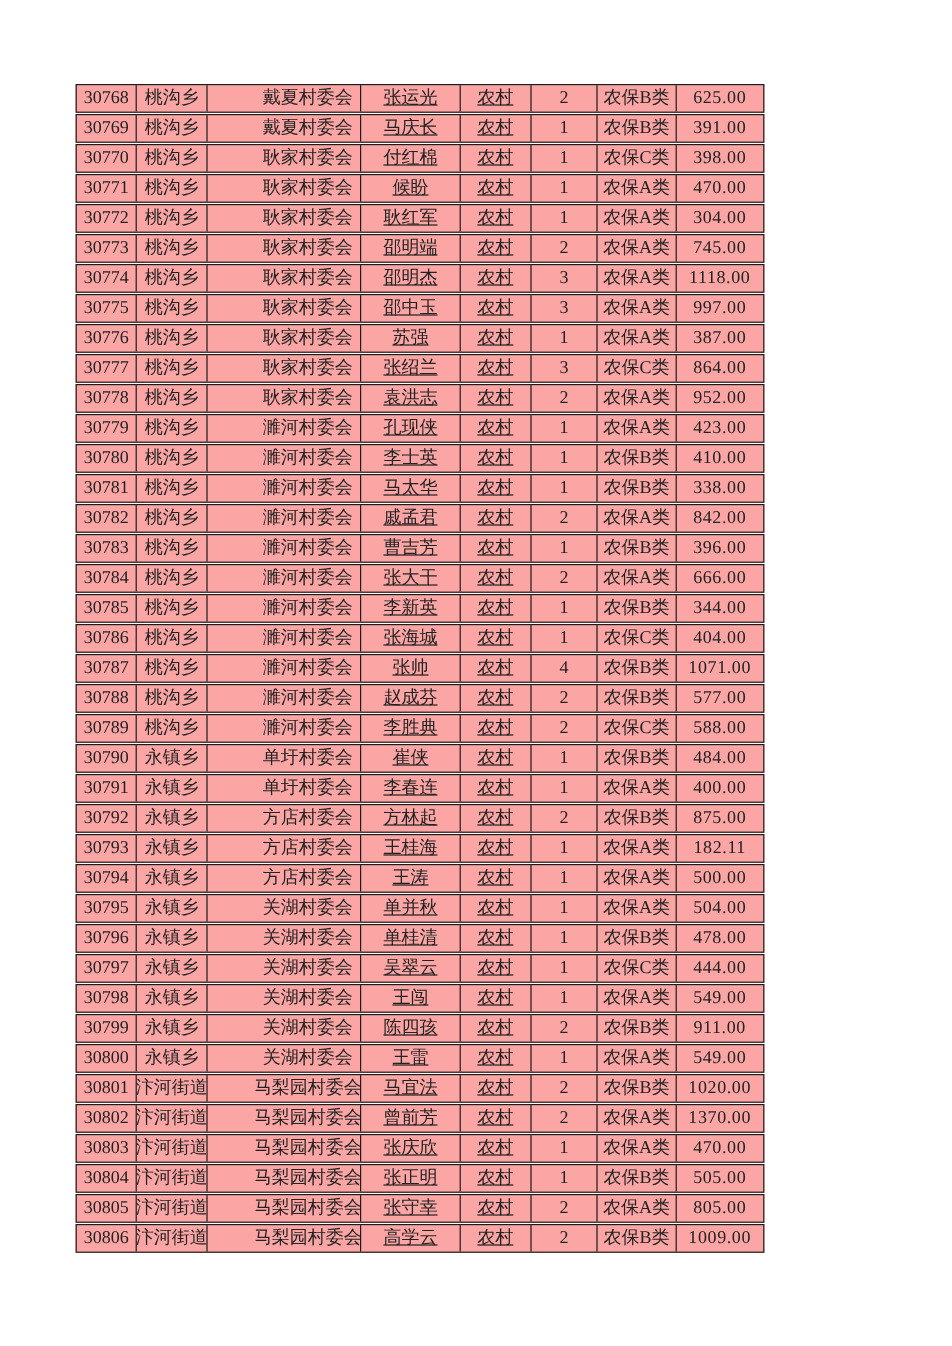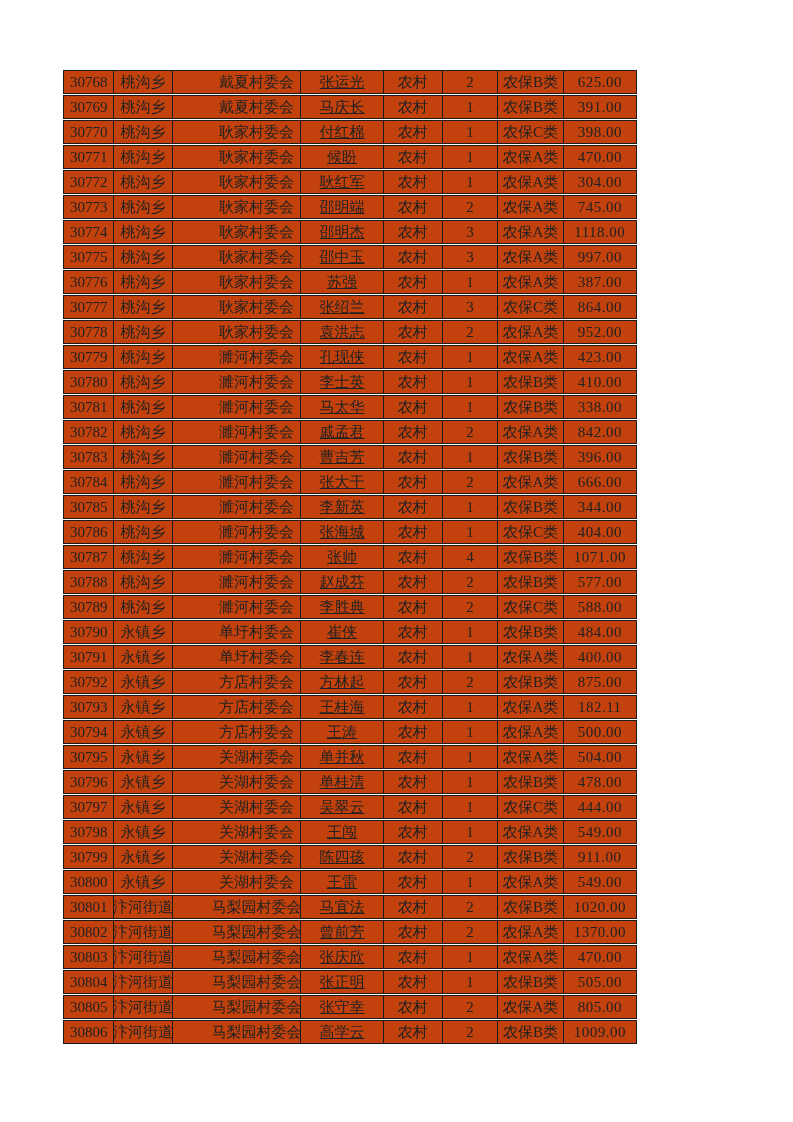"30768" .row { background: #c2410c -> #fca5a5 }
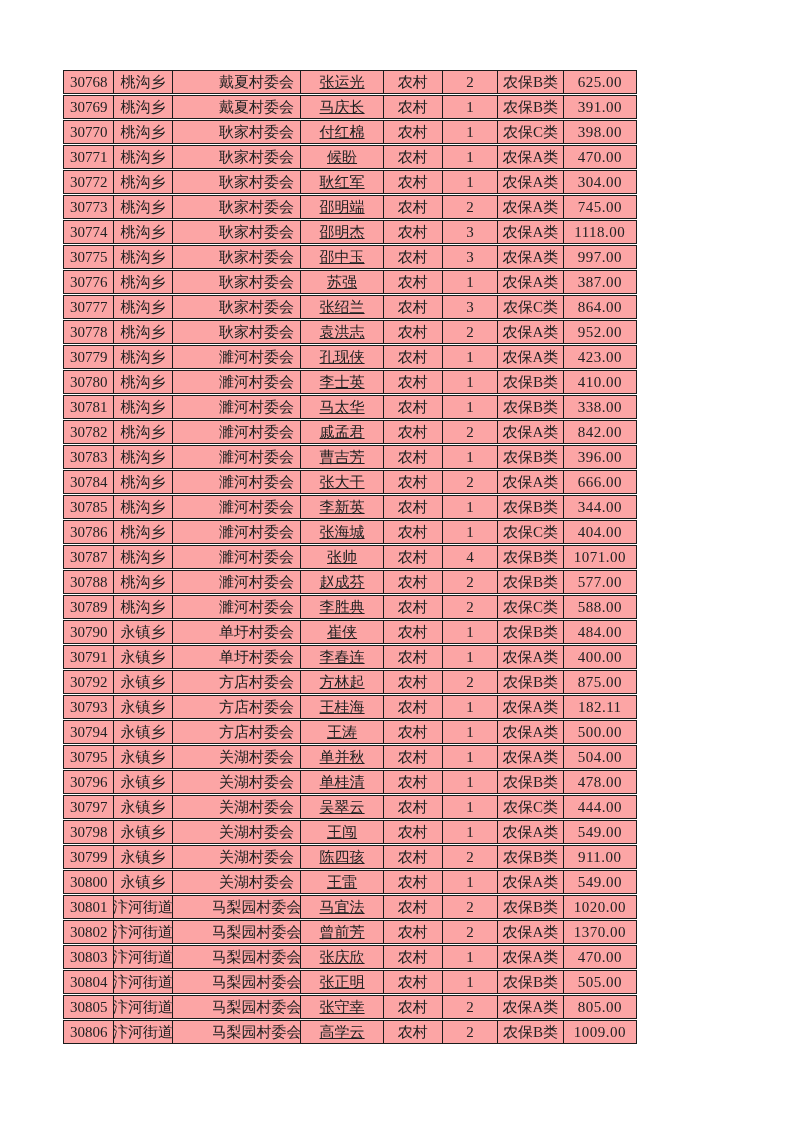"农村" .c4 { text-decoration: none -> underline }
